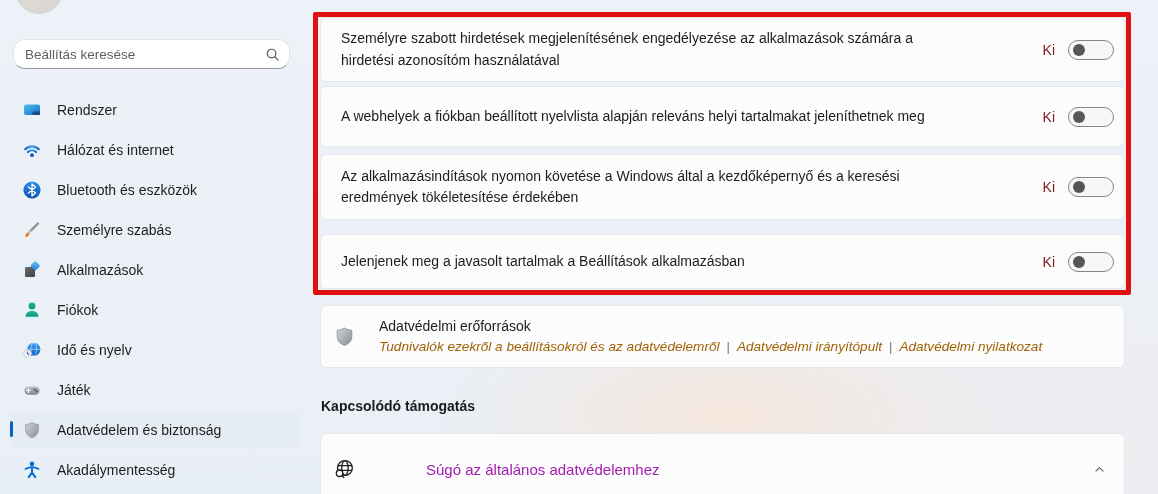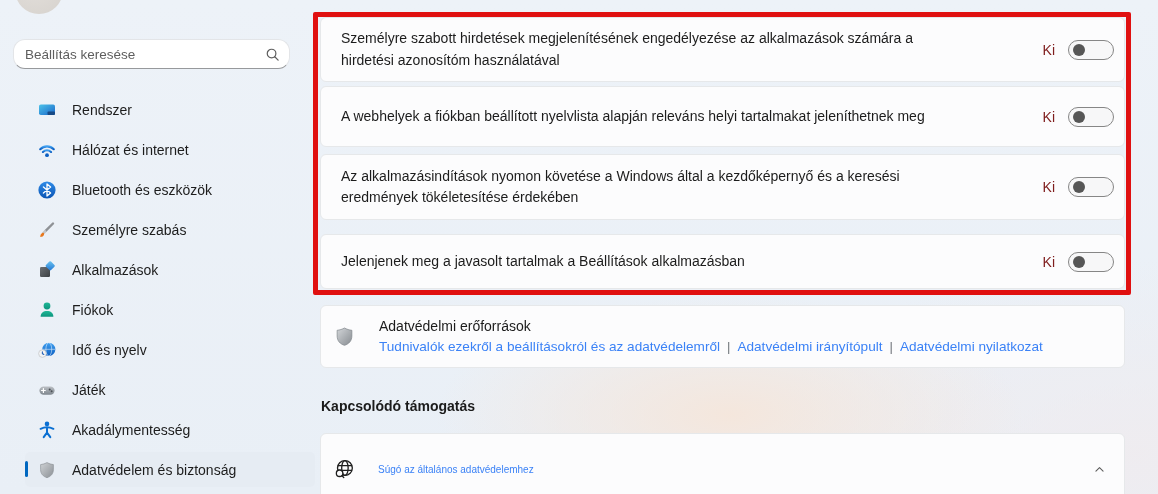"Rendszer" .nav { left: 15px -> 0 }
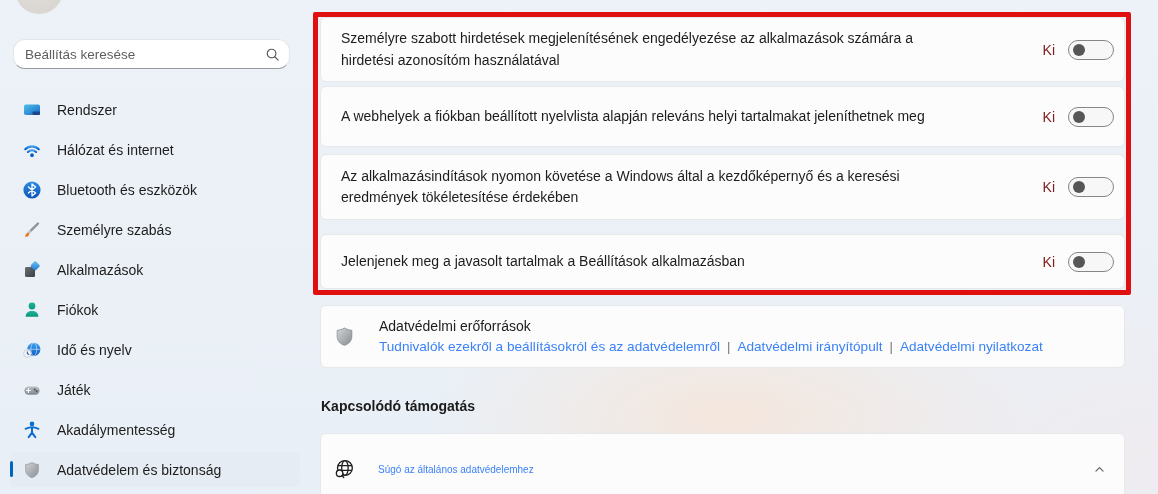"Tudnivalók ezekről a beállításokról és" .res-links a { color: #3b82f6 -> #a16207; font-style: none -> italic }
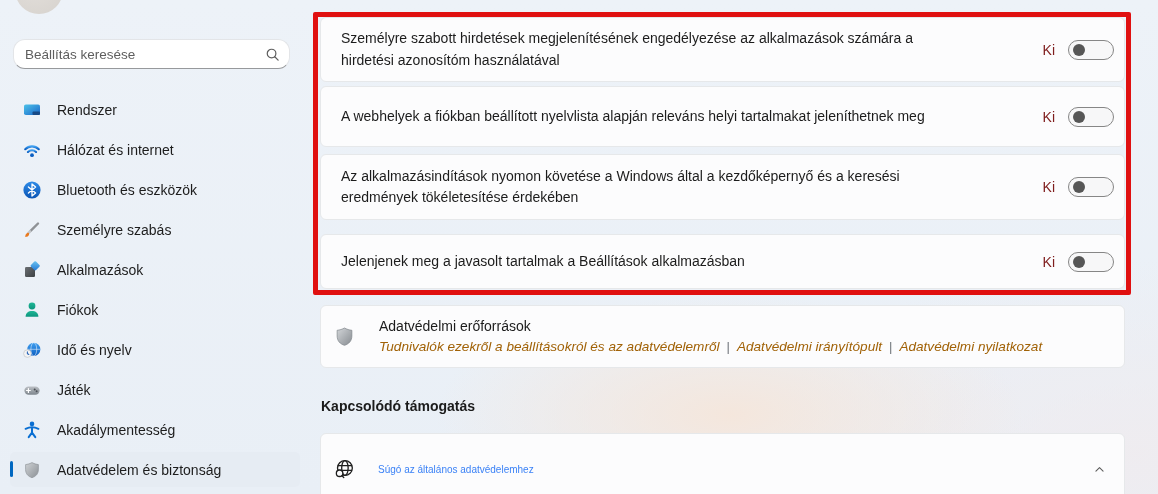"Akadálymentesség" div.nav-item { order: before "Adatvédelem és biztonság" -> after "Adatvédelem és biztonság" }
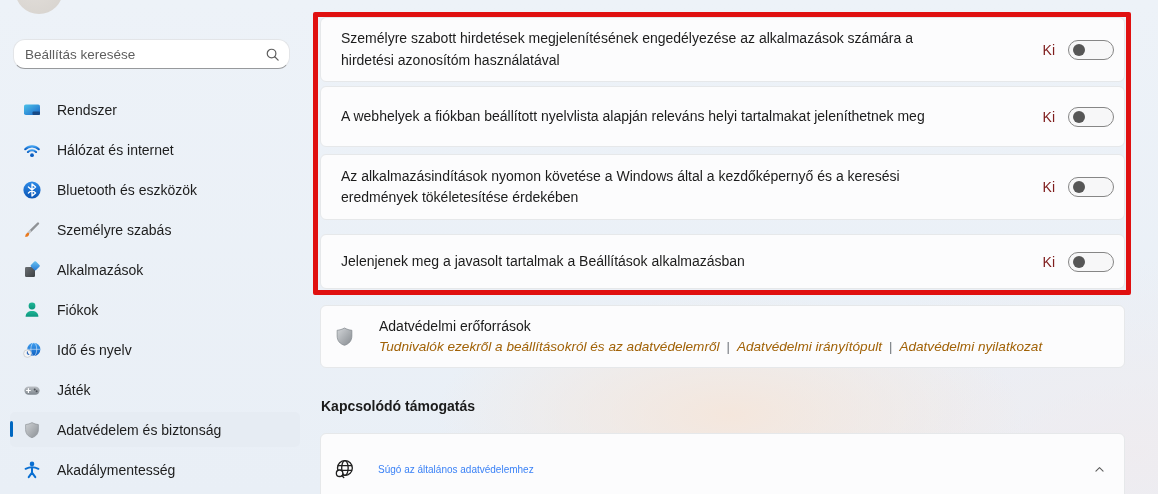"Súgó az általános adatvédelemhez" .support-label { color: #3b82f6 -> #a21caf; font-size: 10px -> 15px; margin-left: none -> 48px }
